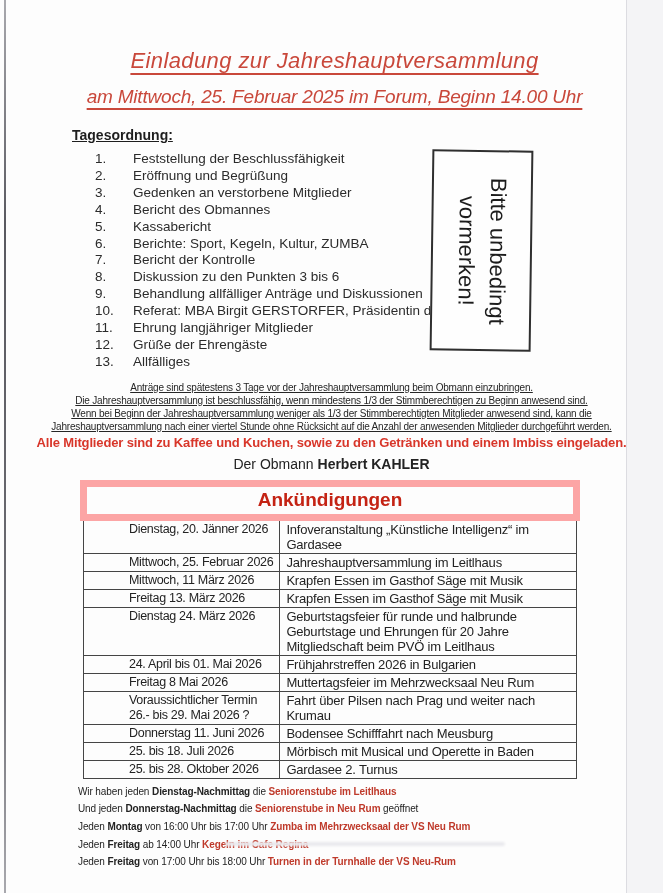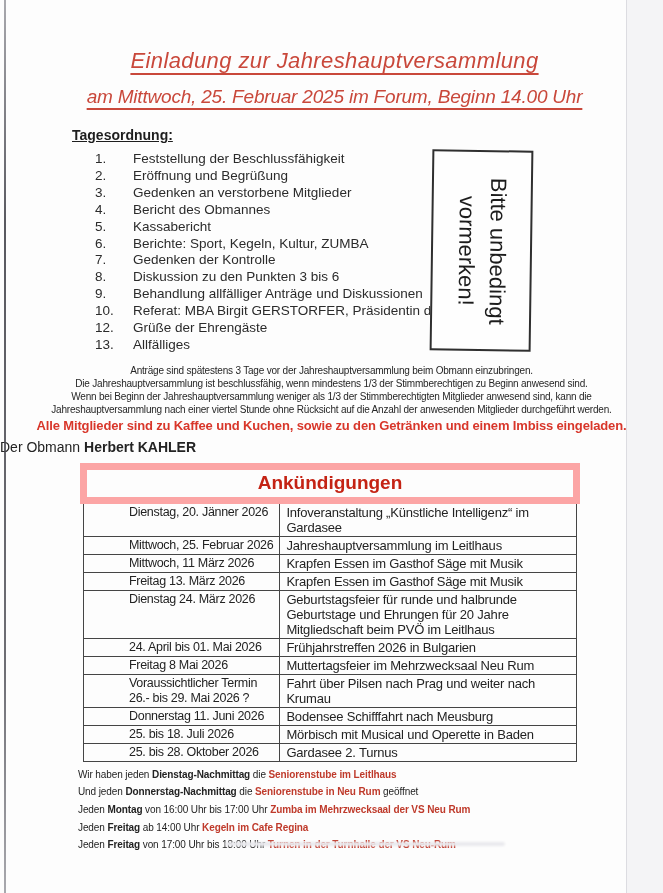"Gedenken der Kontrolle" span.txt { text: Gedenken -> Bericht }
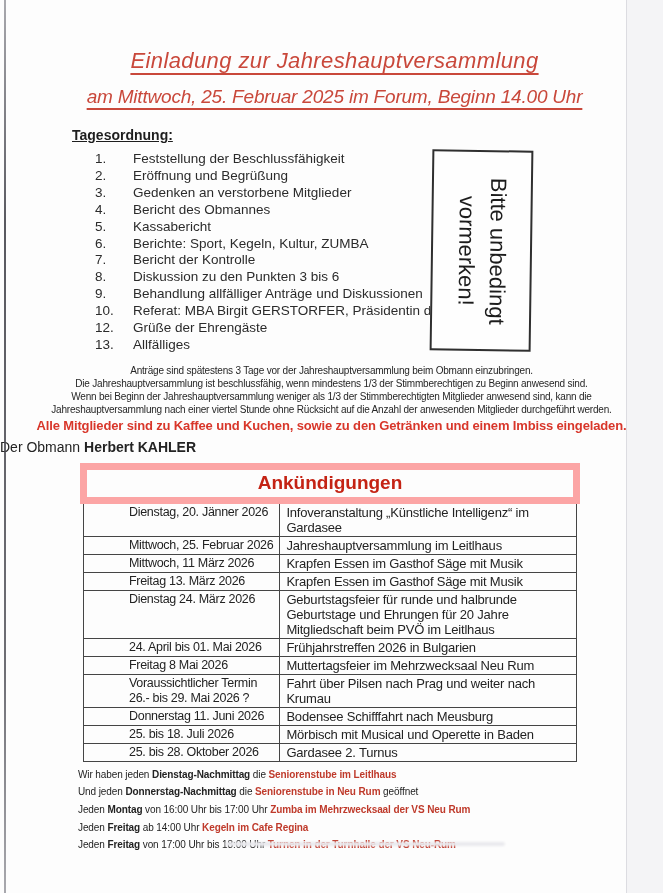"11. Ehrung langjähriger Mitglieder" li { html: none -> <li><span>11.</span><span>Ehrung langjähriger Mitglieder</span></li> }
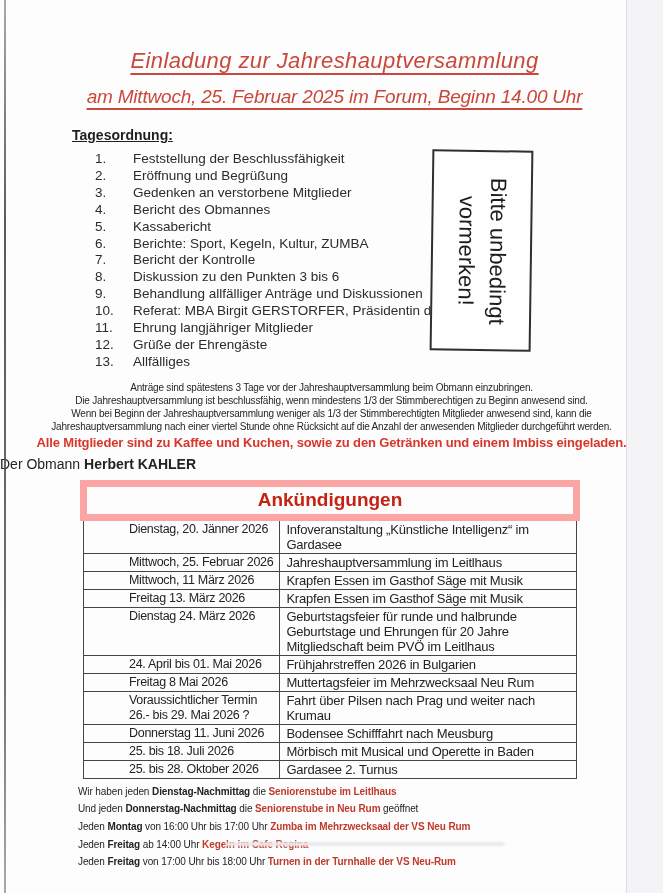"Anträge sind spätestens 3 Tage" .fine-print { text-decoration: none -> underline }
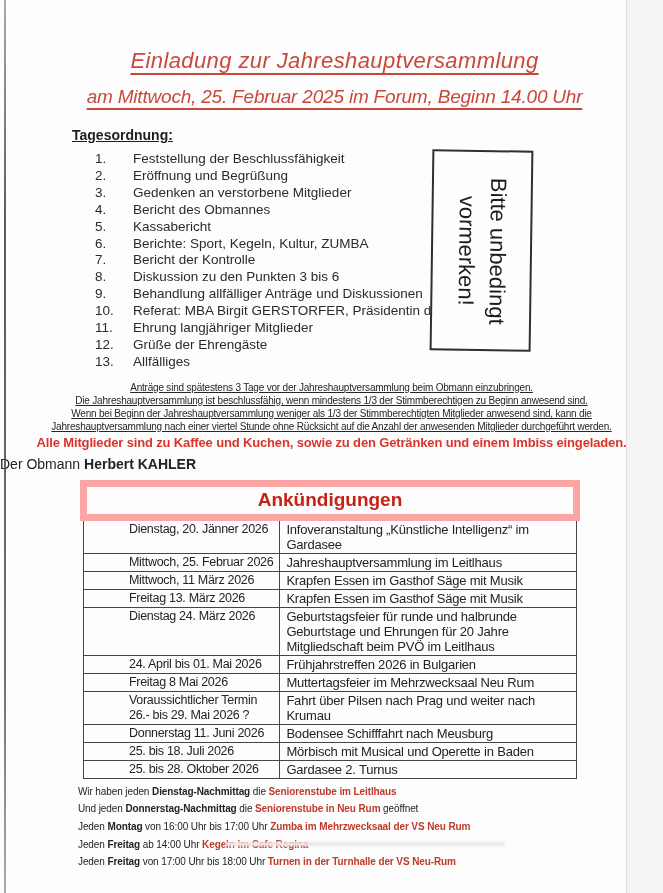"Der Obmann Herbert KAHLER" .signature { text-align: none -> center }
